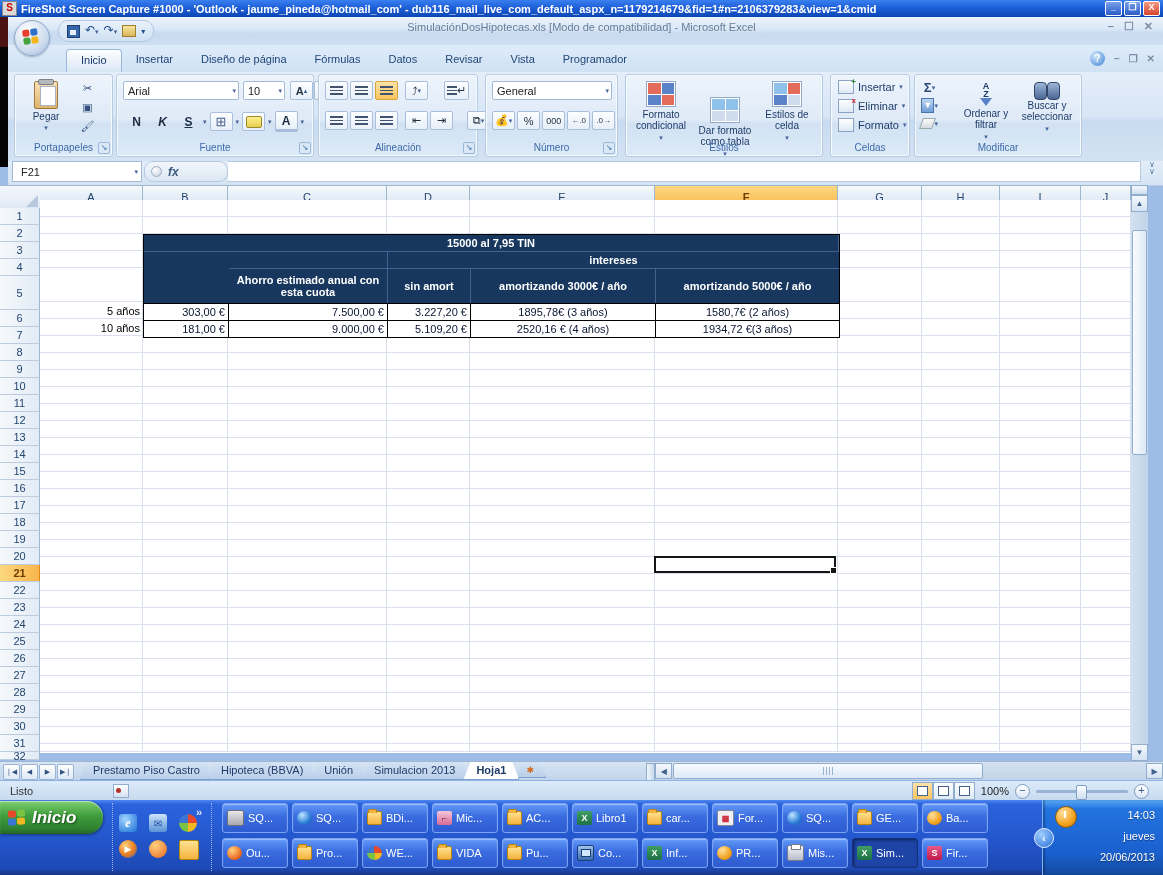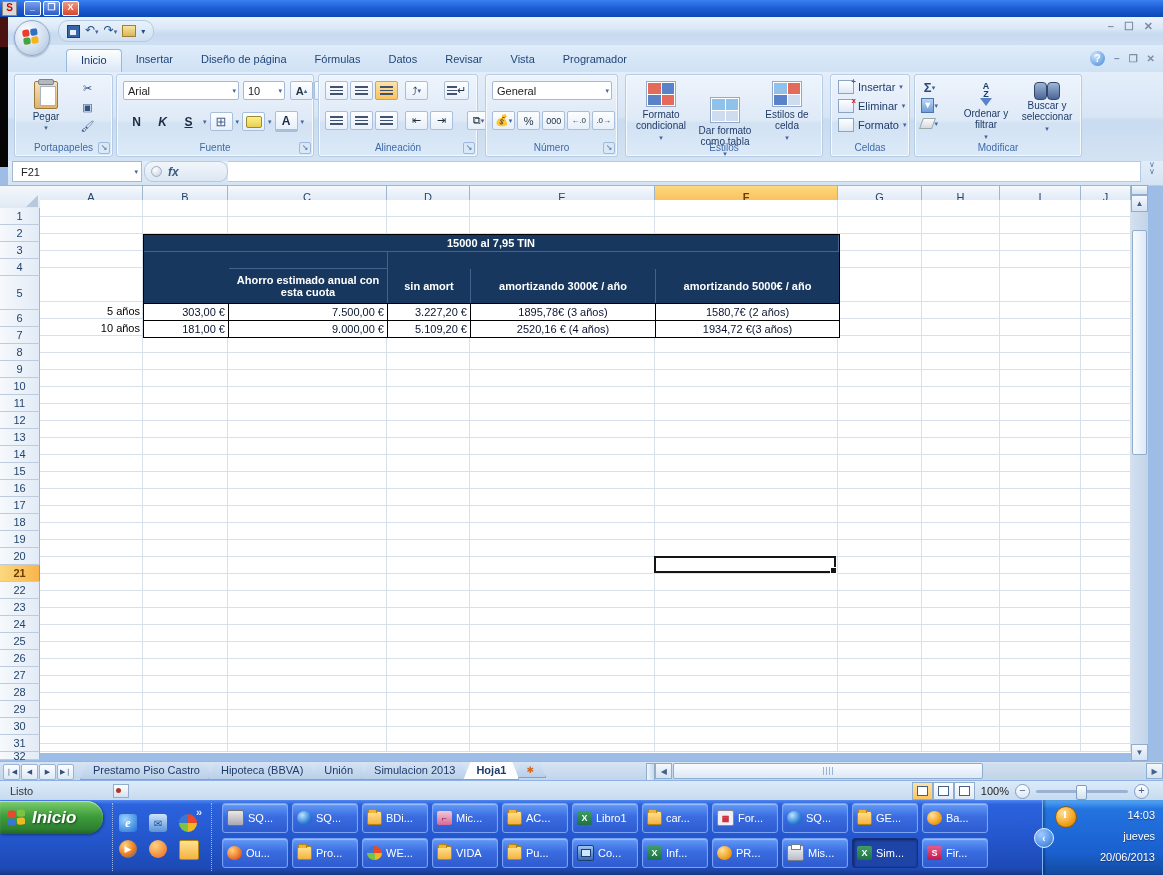"FireShot Screen Capture #1000 -" div.fs-title { html: none -> <div>FireShot Screen Capture #1000 - 'Outlook - jaume_pineda@hotmail_com' - dub116_mail_live_com_default_aspx_n=1179214679&amp;fid=1#n=2106379283&amp;view=1&amp;cmid</div> }
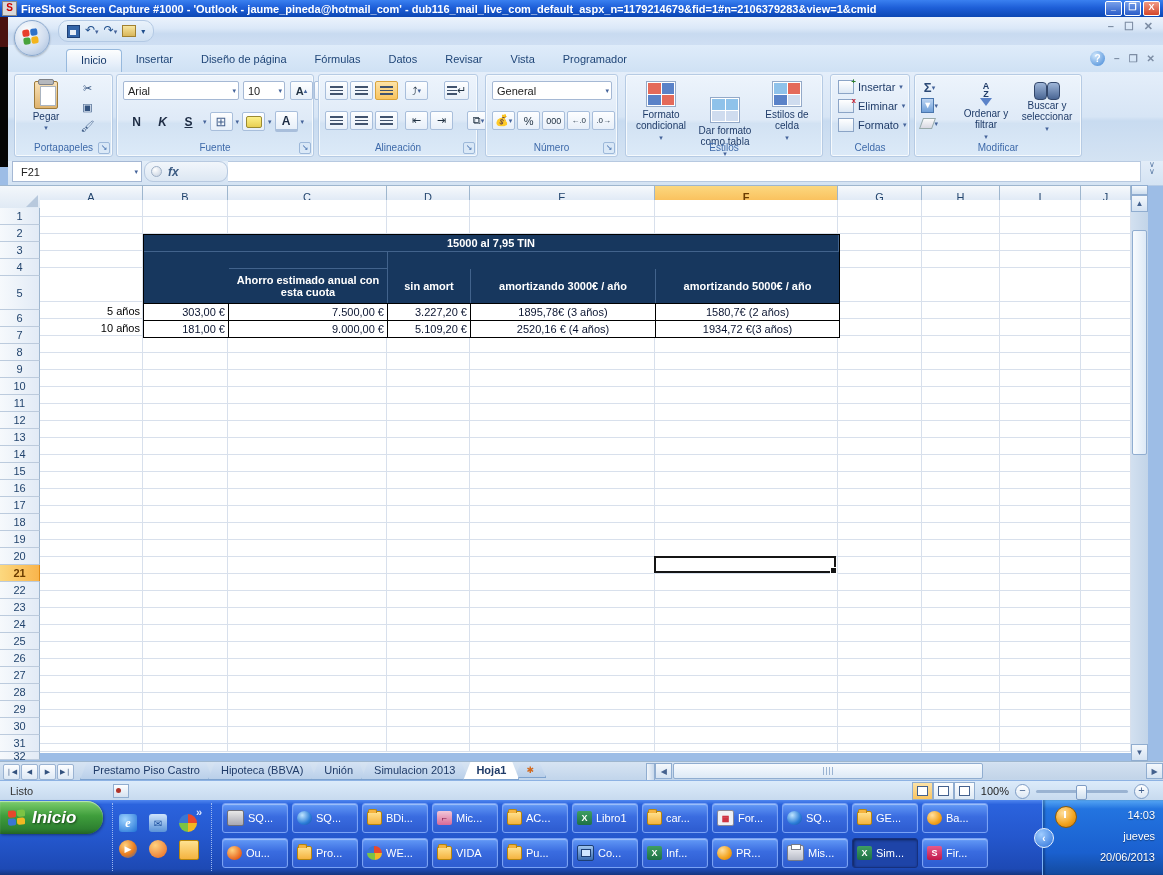"SimulaciónDosHipotecas.xls [Modo de" div.abs { html: none -> <div>SimulaciónDosHipotecas.xls [Modo de compatibilidad] - Microsoft Excel</div> }
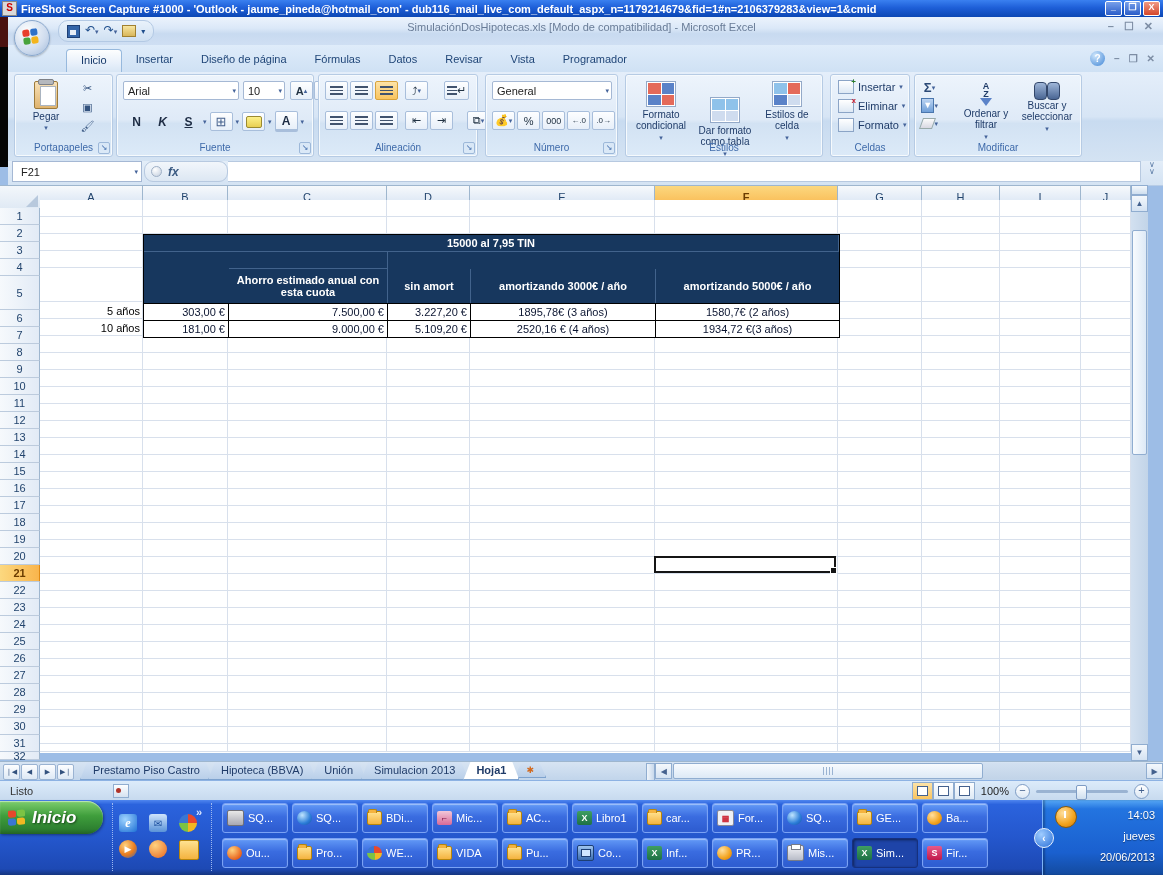"intereses" div.hd { html: none -> <div>intereses</div> }
